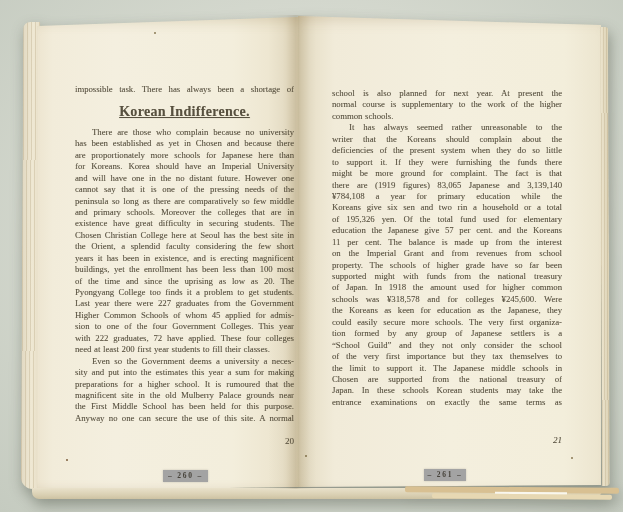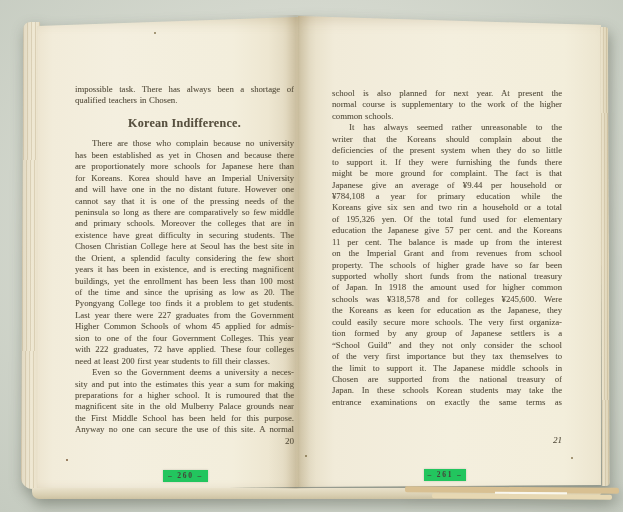"qualified teachers in Chosen." div.line { html: <div>qualified teachers in Chosen.</div> -> none }
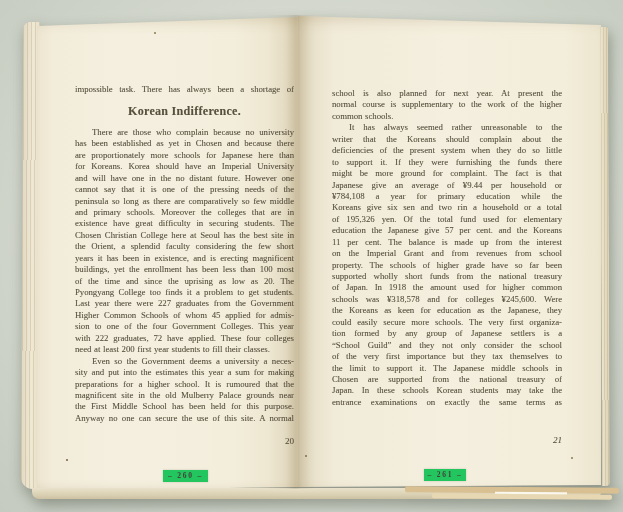"Korean Indifference." .section-heading { font-size: 12px -> 14px; text-decoration: none -> underline }
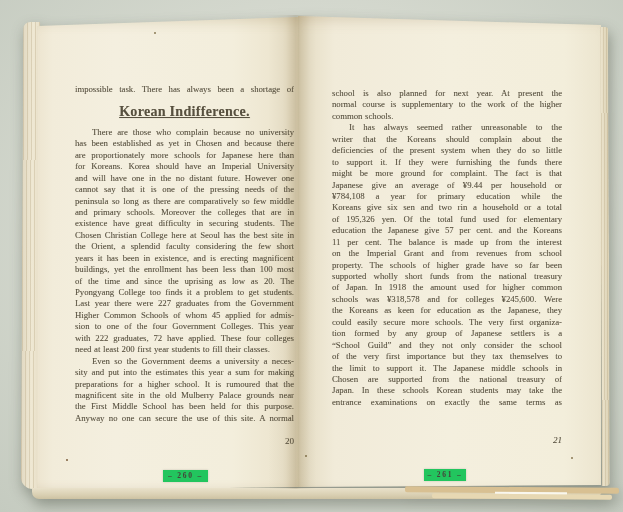"there are (1919 figures) 83,065" div.line { html: none -> <div>there are (1919 figures) 83,065 Japanese and 3,139,140</div> }
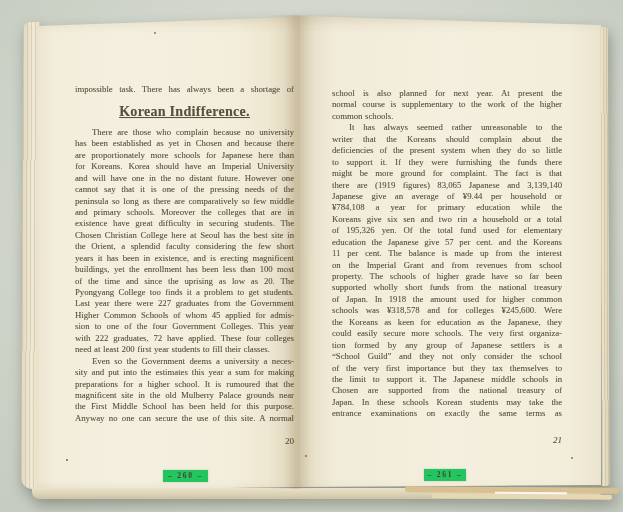"Japanese give an average of" div.line { html: <div>Japanese give an average of ¥9.44 per household or</div> -> none }
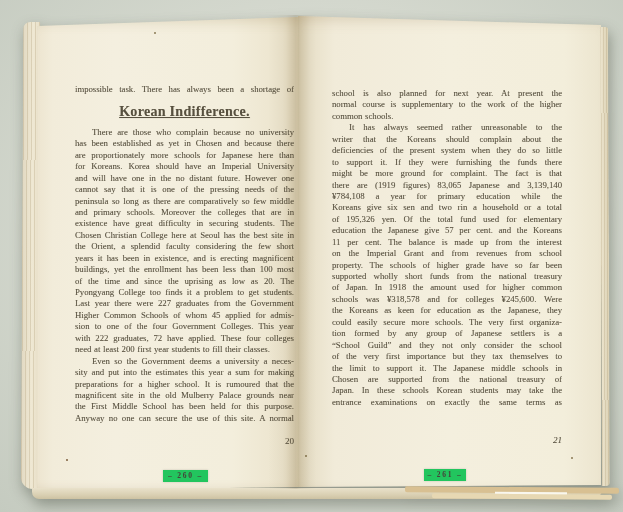"supported wholly short funds from" div.line { text: wholly short -> might with }
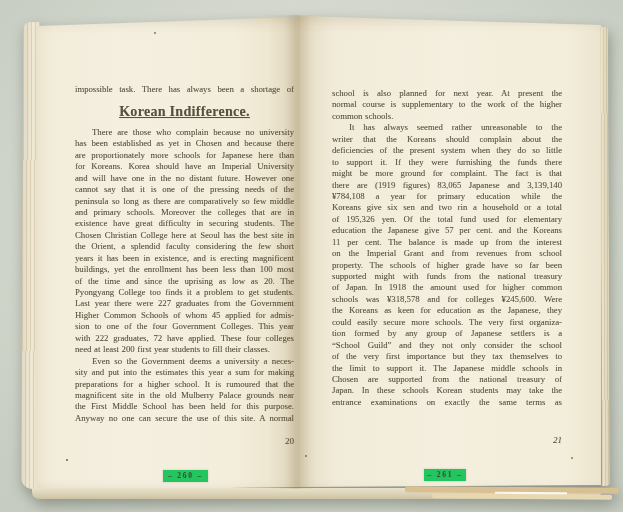"– 260 –" .shelf-label { background: #22c55e -> #a3a3a3 }
